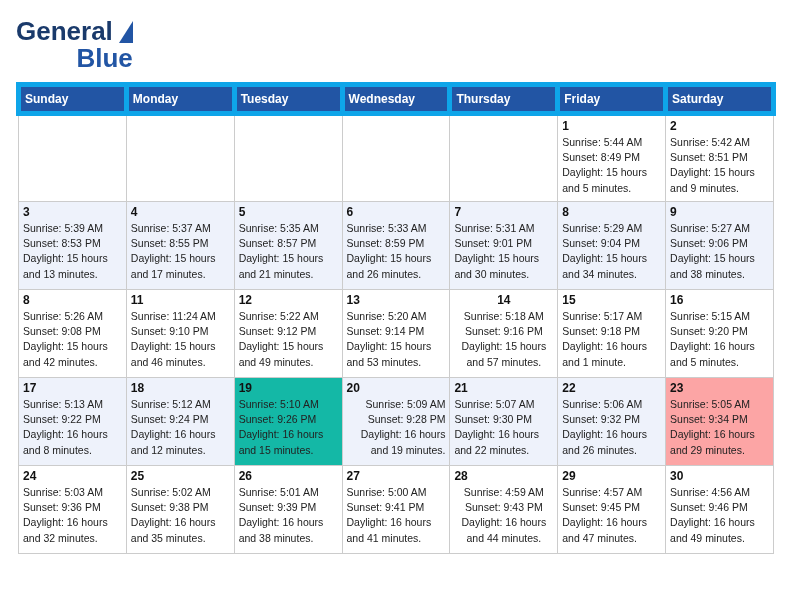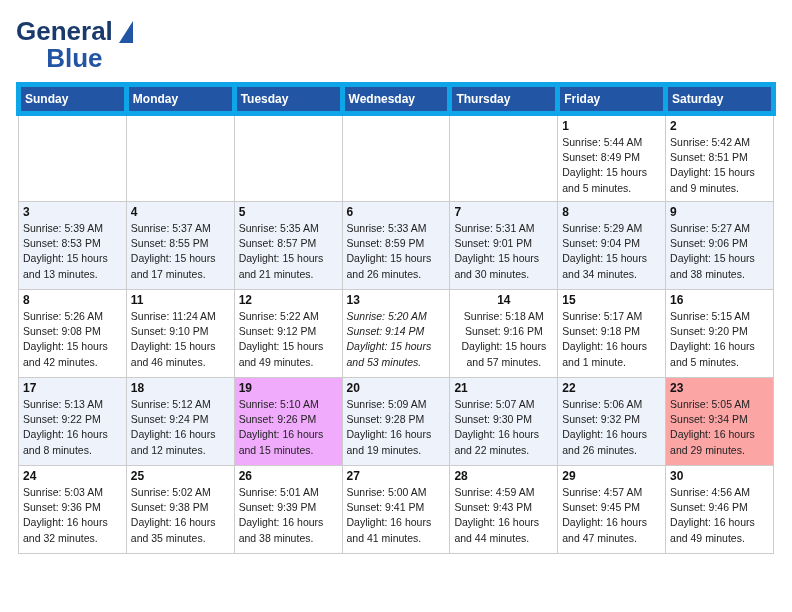"General" .logo { align-items: center -> flex-end }
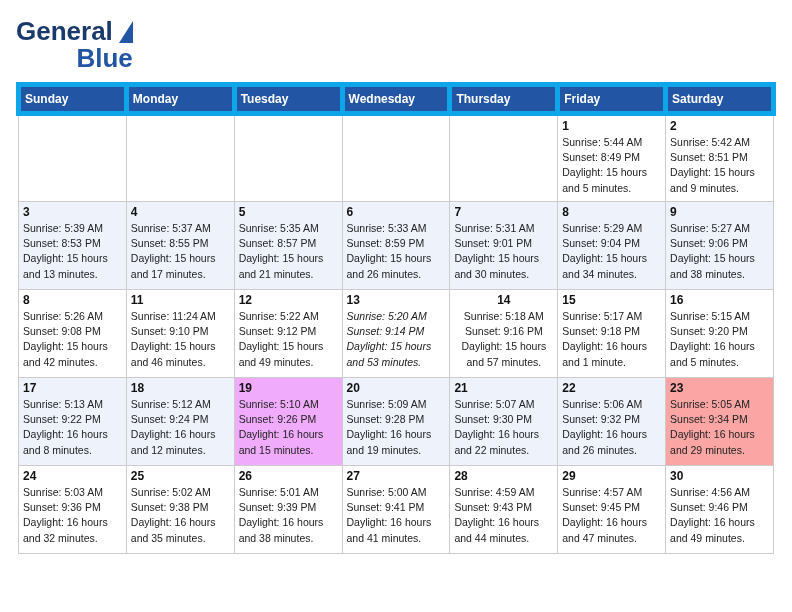"Sunrise: 5:20 AM" div.day-info { font-style: italic -> none }
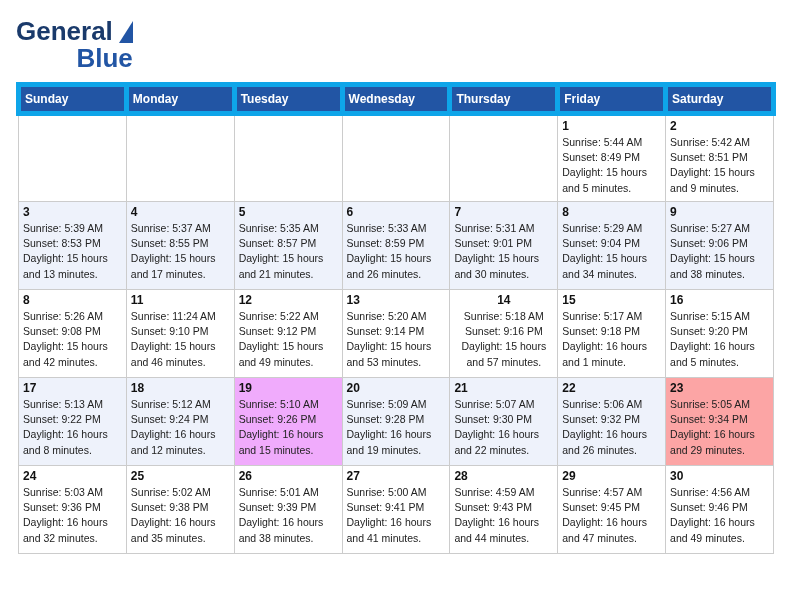"19" td { background: #f0abfc -> #14b8a6 }
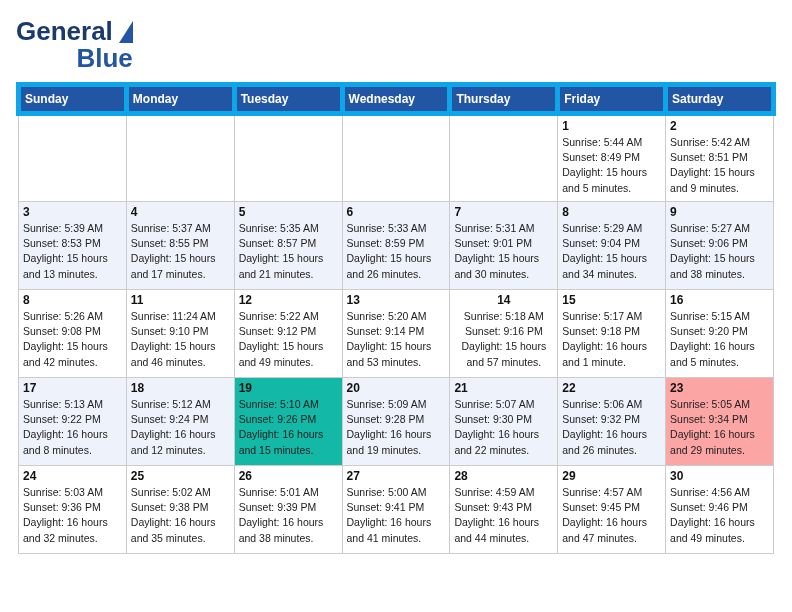"Sunrise: 5:09 AM" div.day-info { text-align: none -> right }
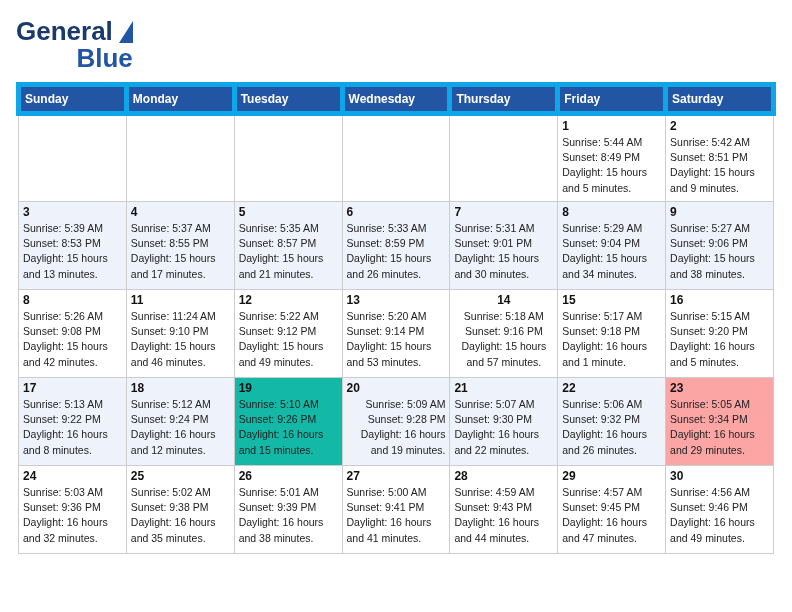"Sunrise: 4:59 AM" div.day-info { text-align: none -> center }
